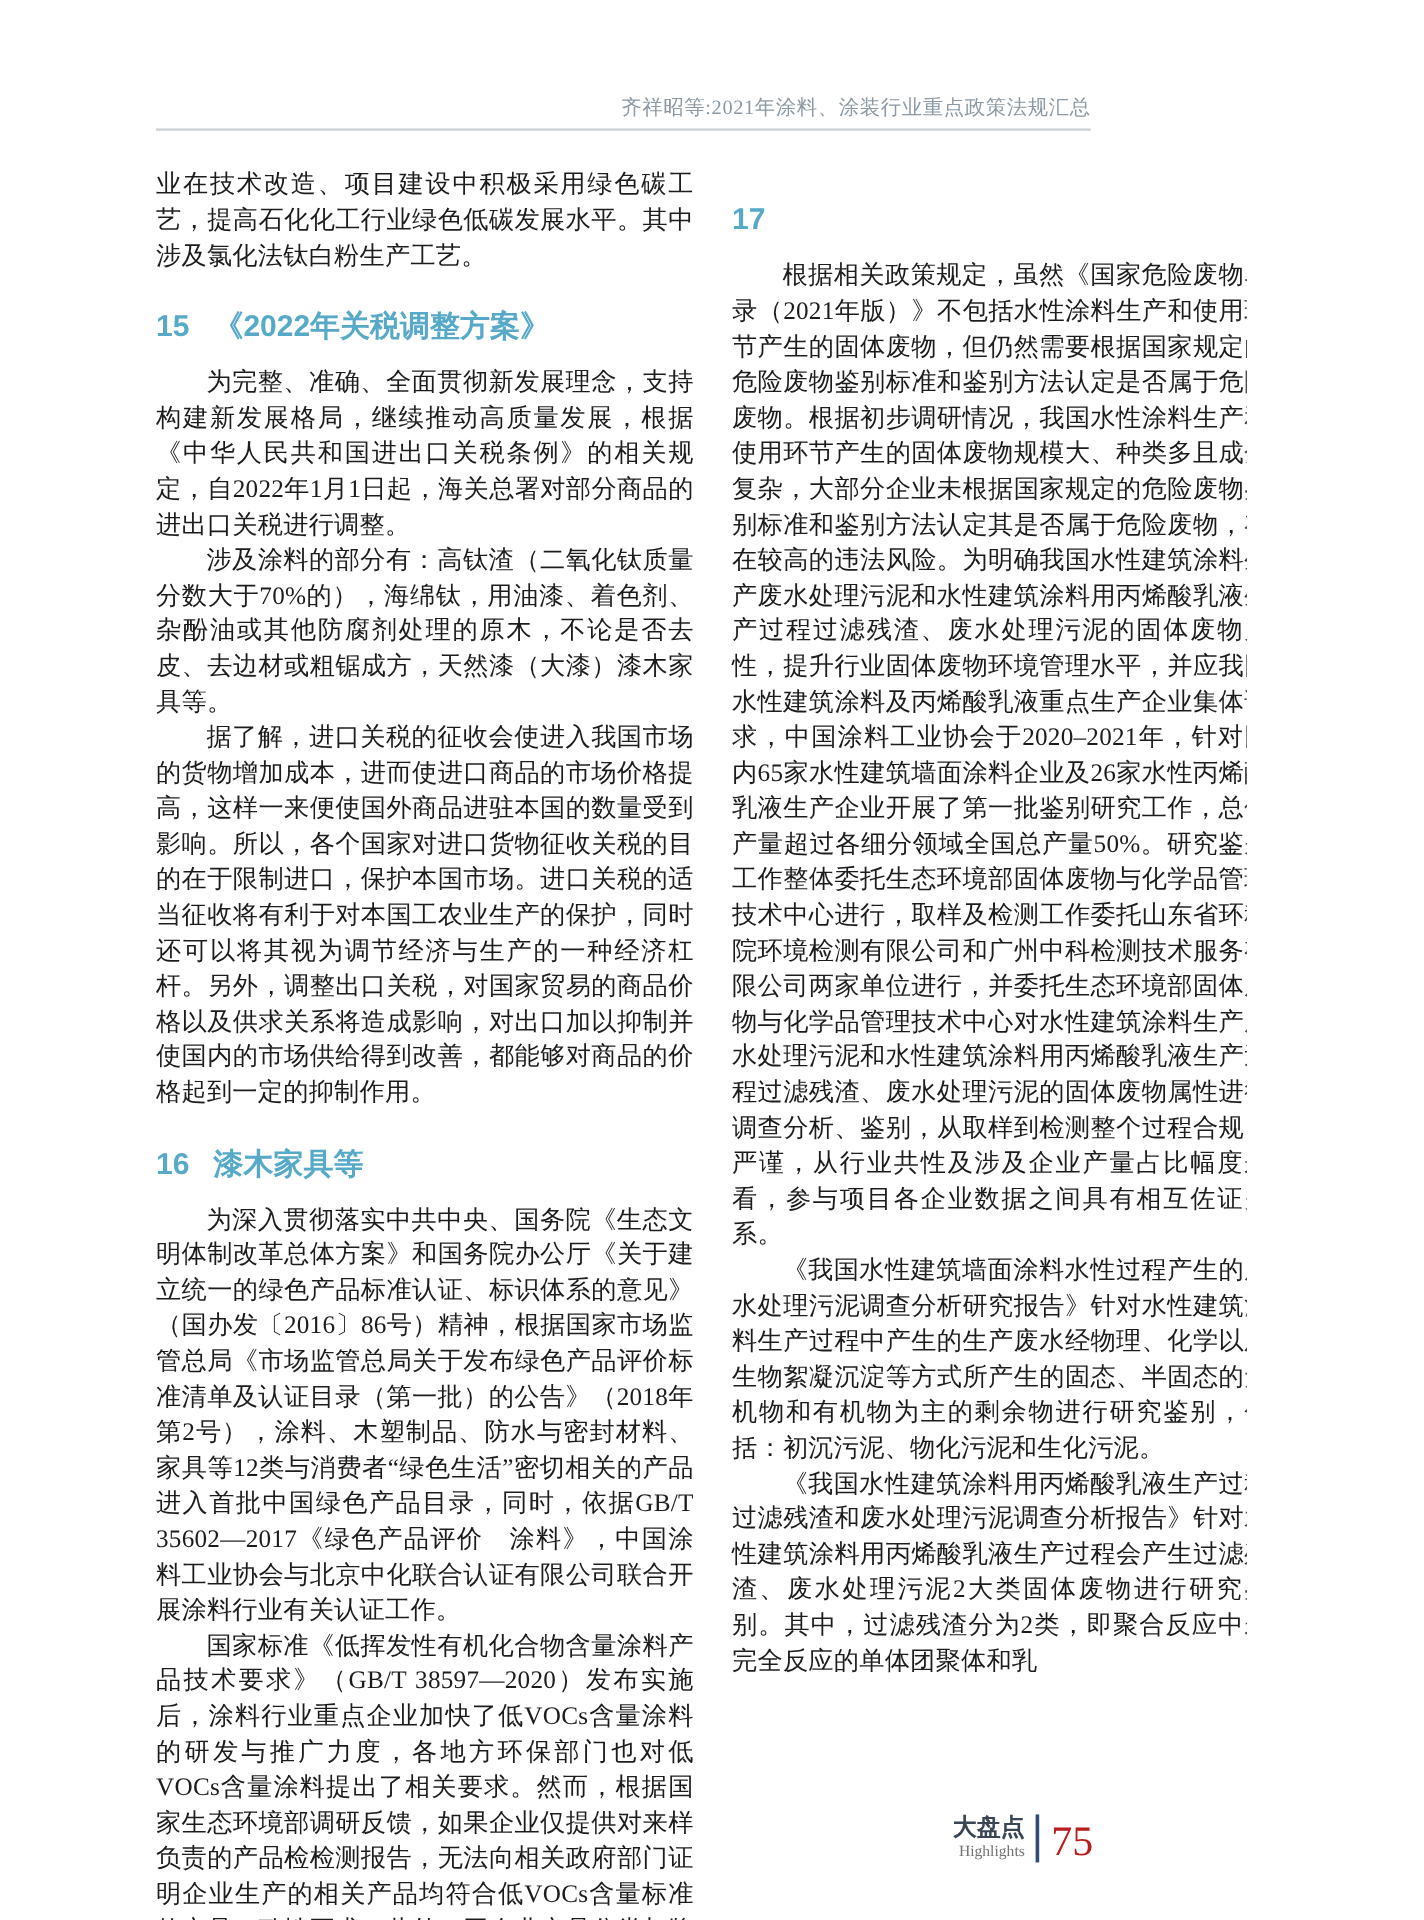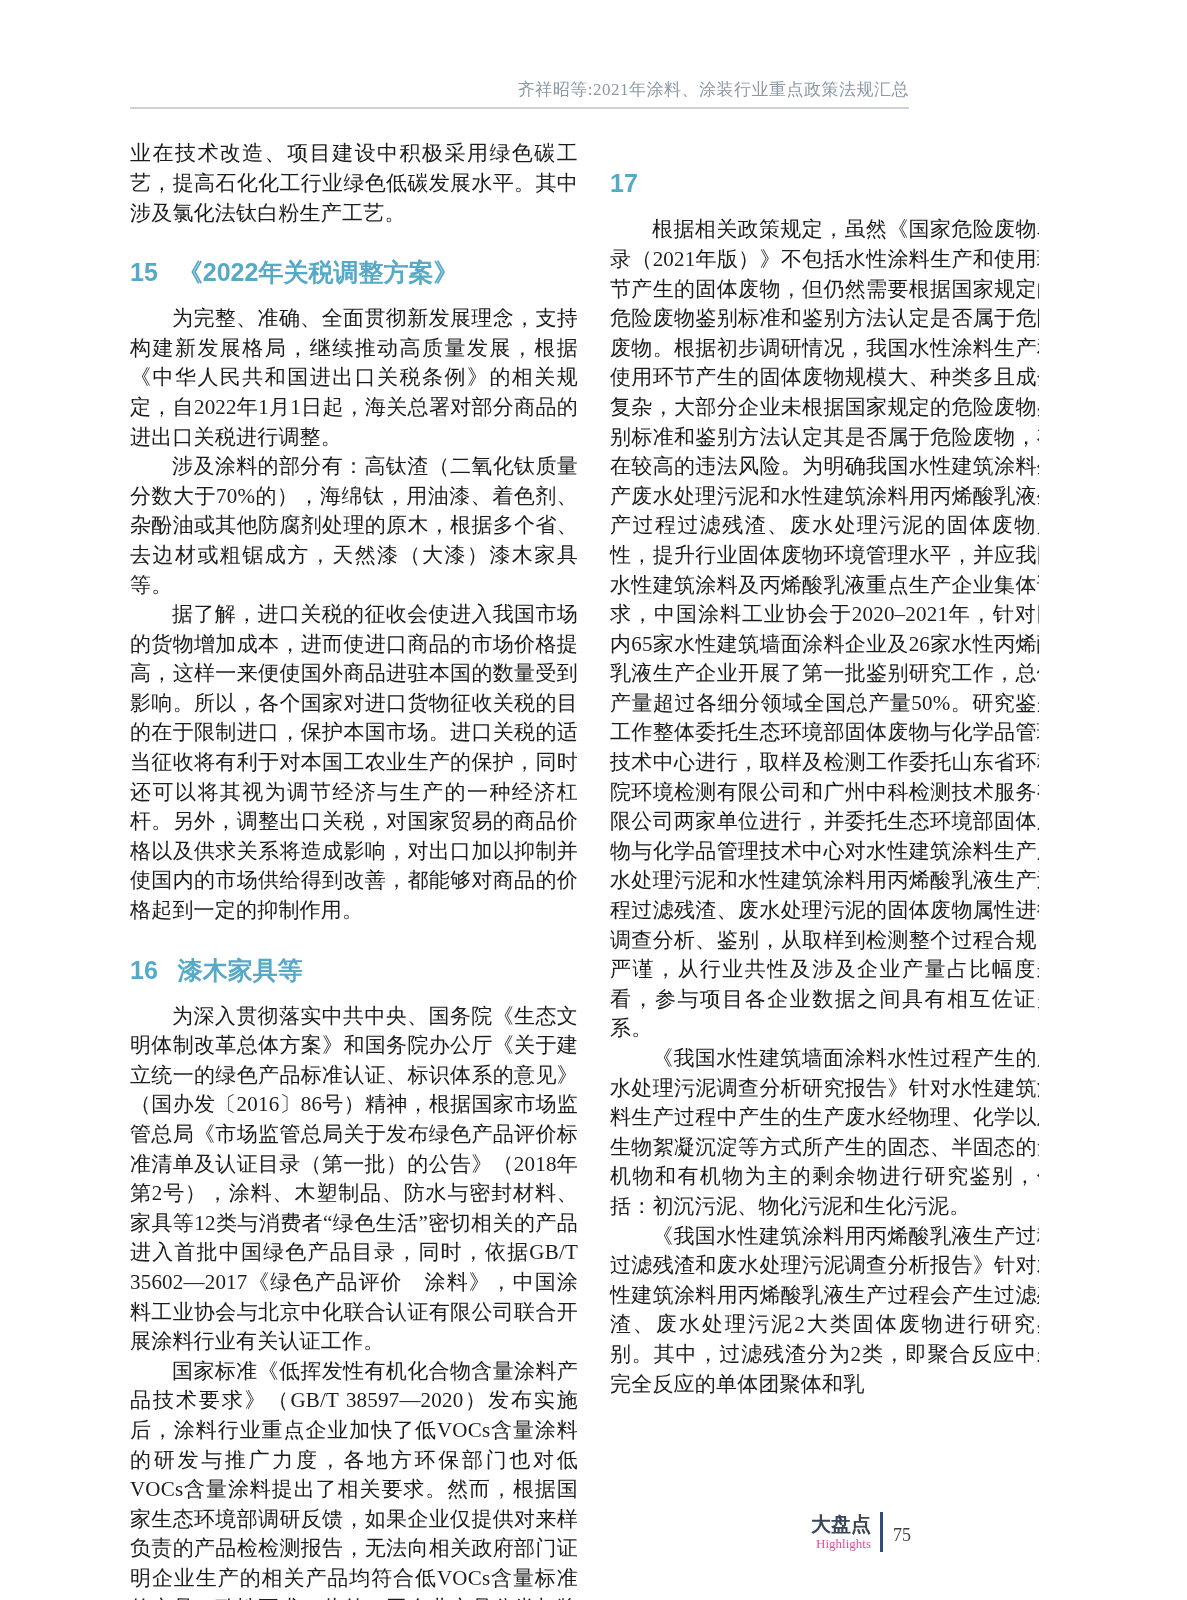"涉及涂料的部分有：高钛渣（二氧化钛质量分数大于70%的），海绵钛，用油漆、着色剂" p.para { text: 根据多个省 -> 不论是否去皮 }
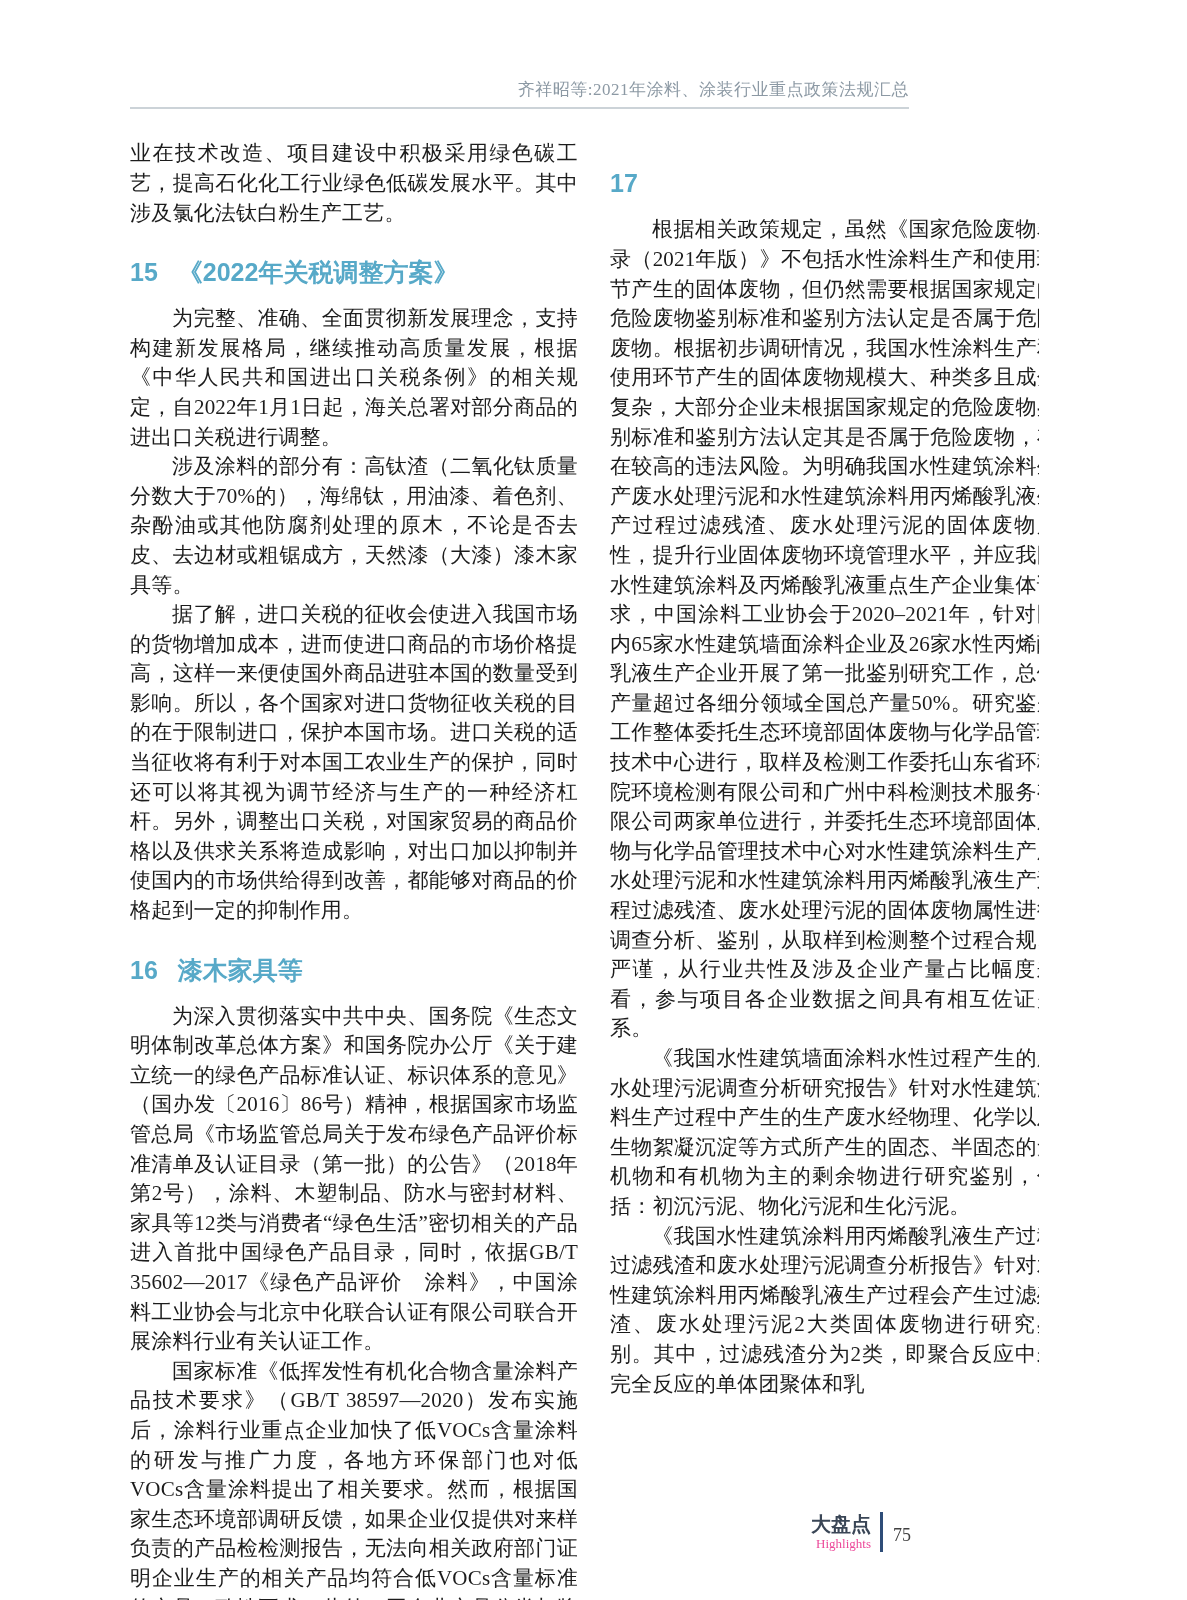"Highlights" .footer-en { color: #ec4899 -> #737373 }
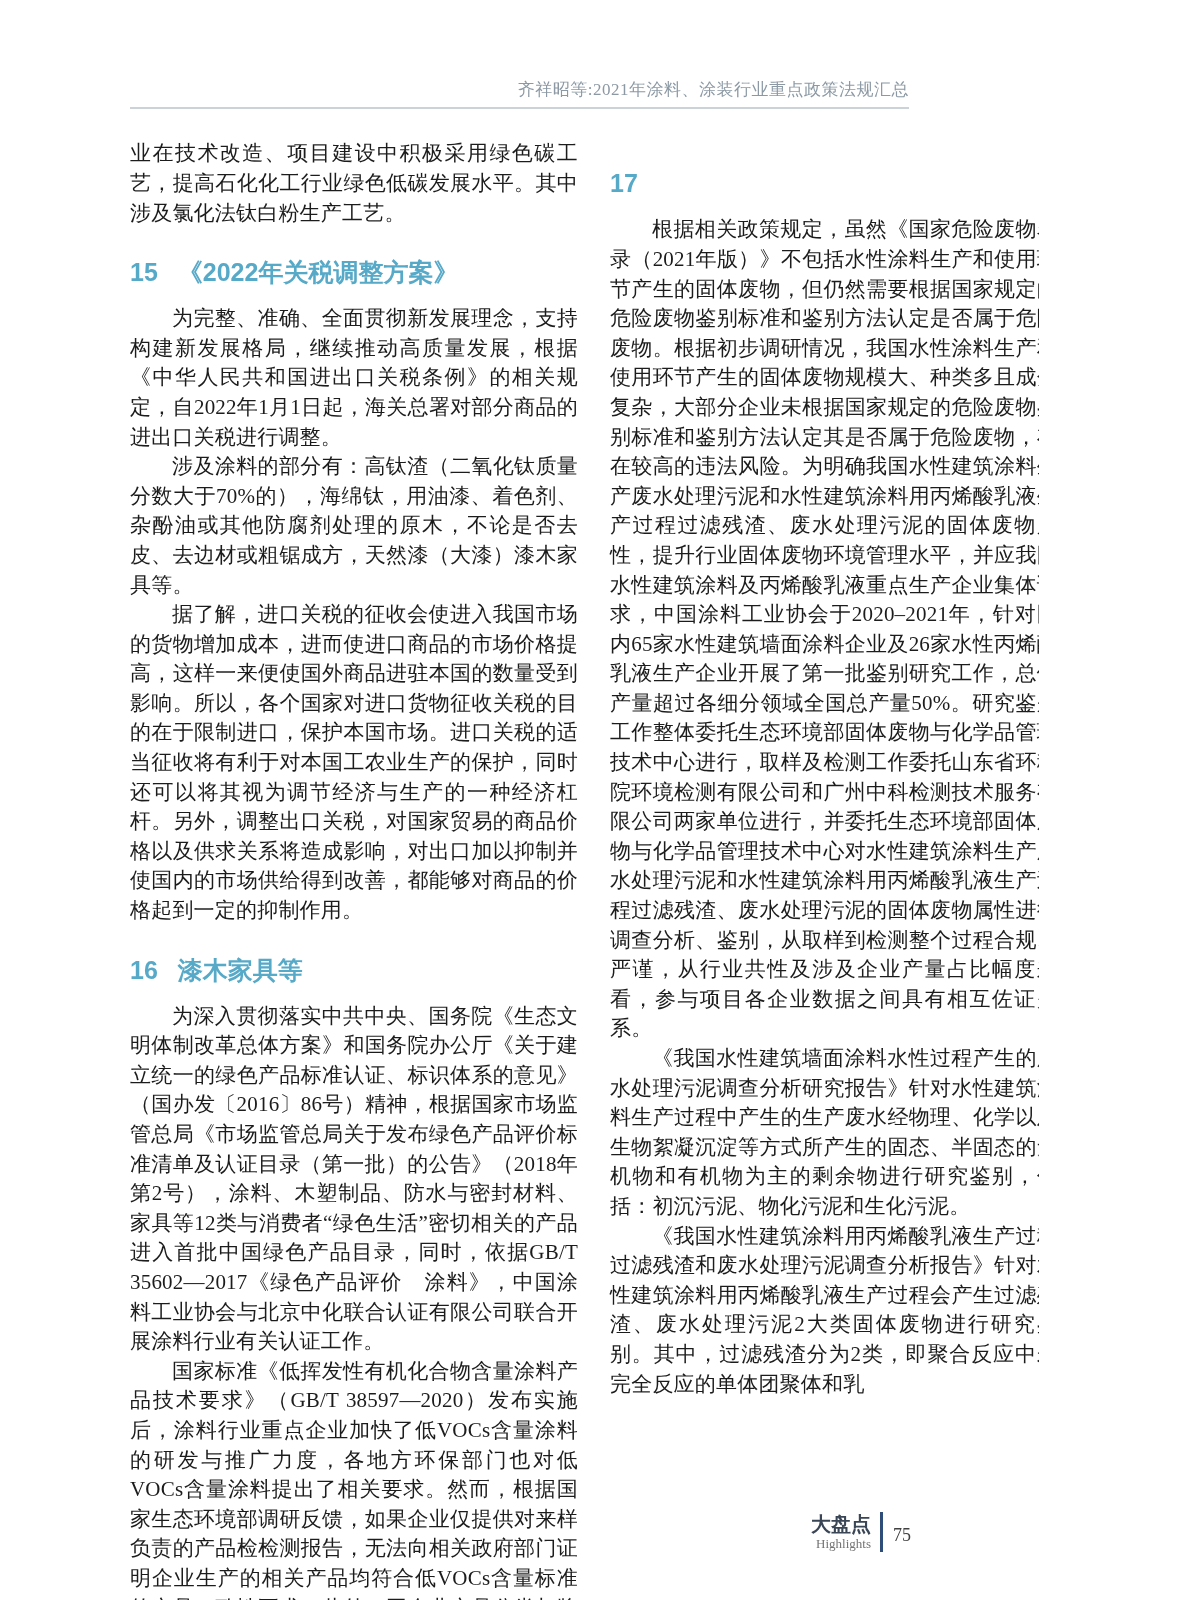"75" .footer-page { color: #404040 -> #b91c1c; font-size: 18px -> 35px }
